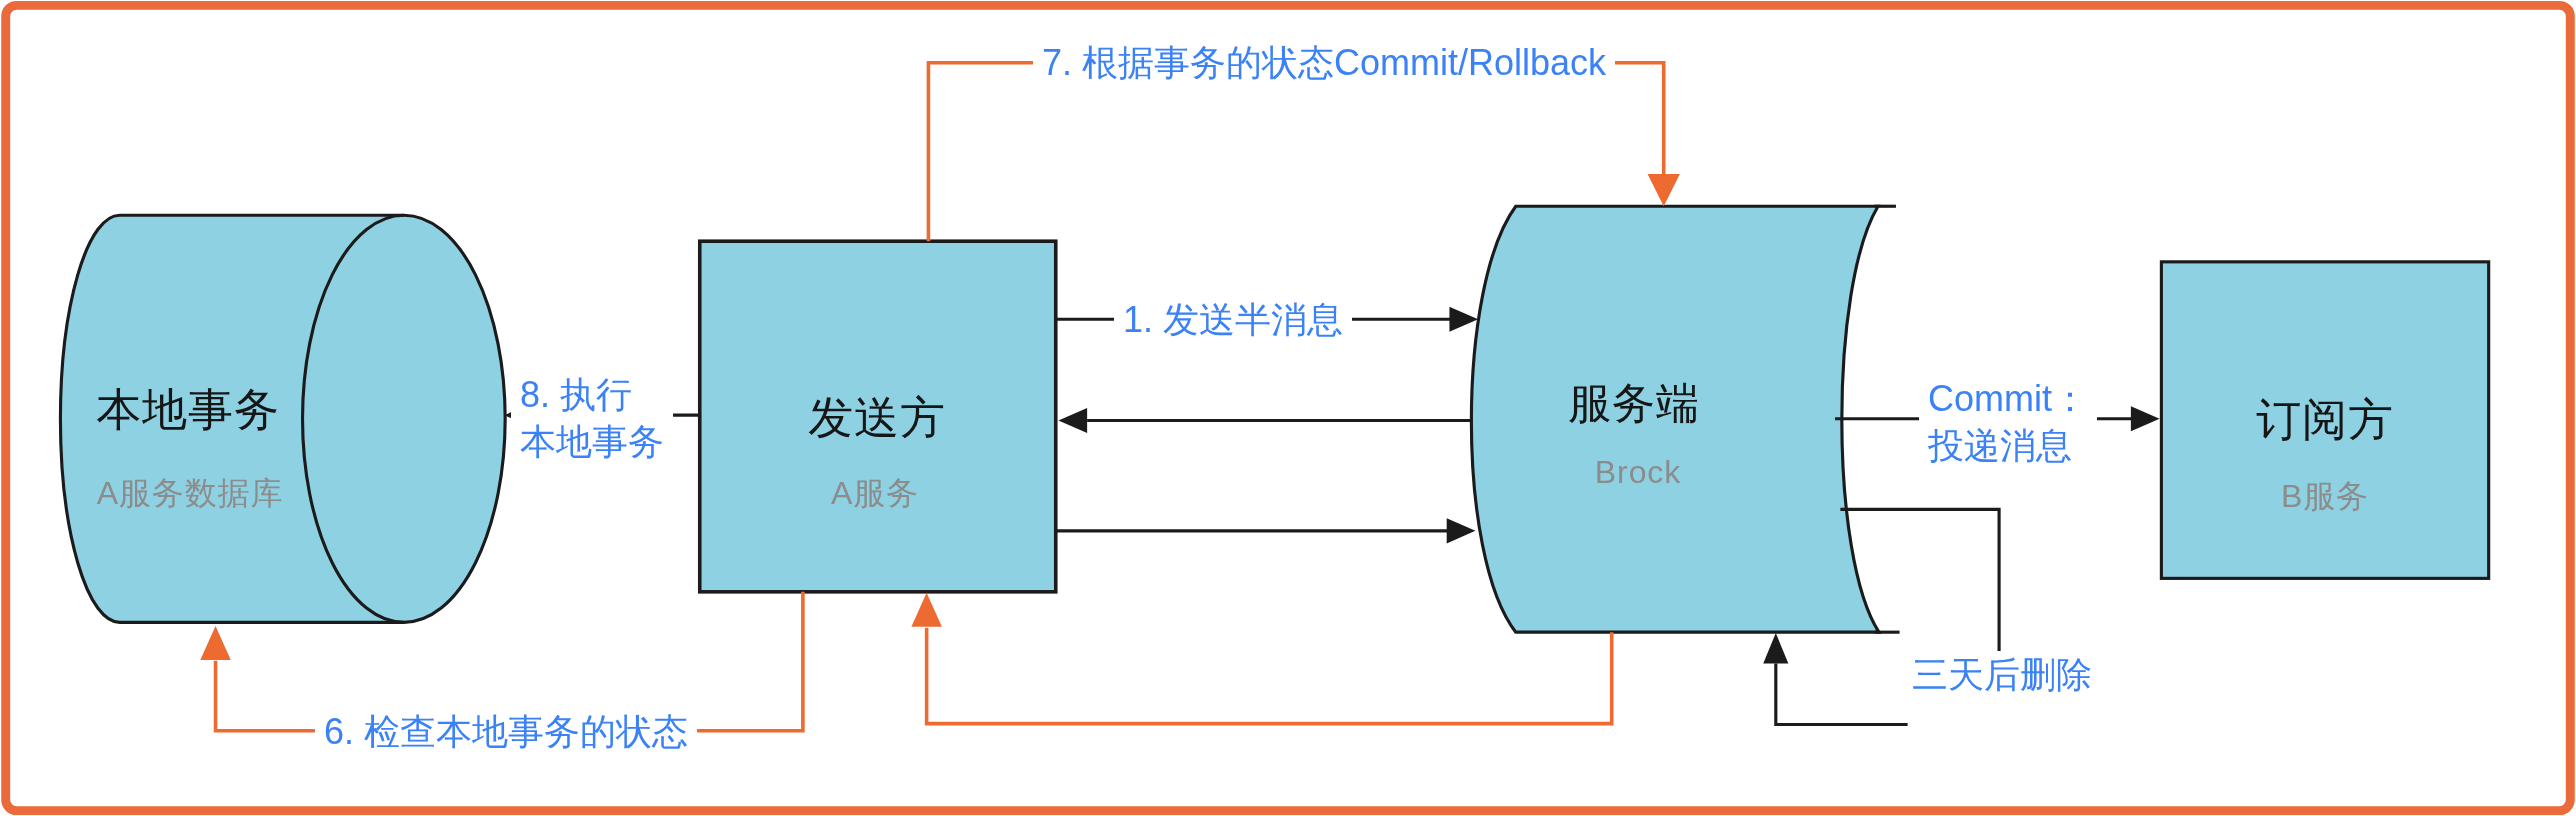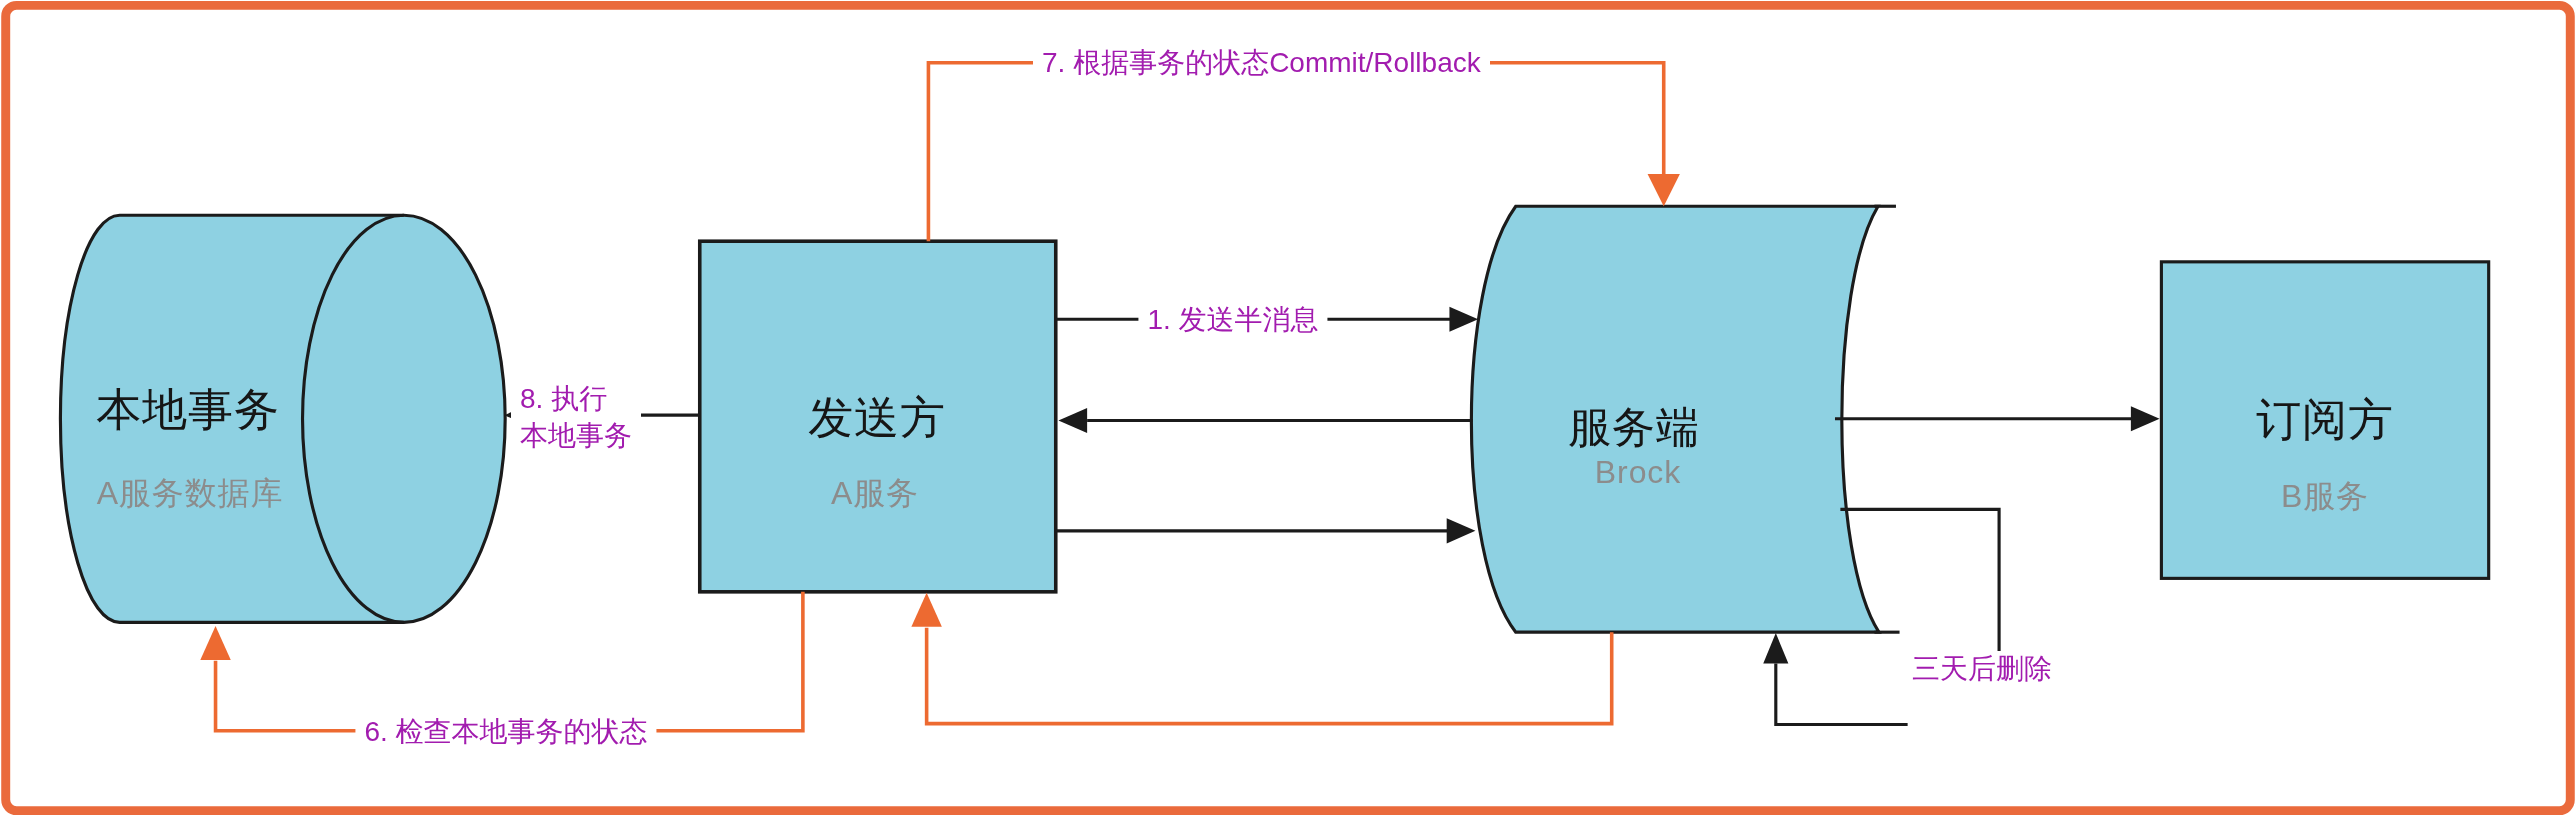"7. 根据事务的状态Commit/Rollback" .lbl { color: #a21caf -> #3b82f6; font-size: 28px -> 36px }
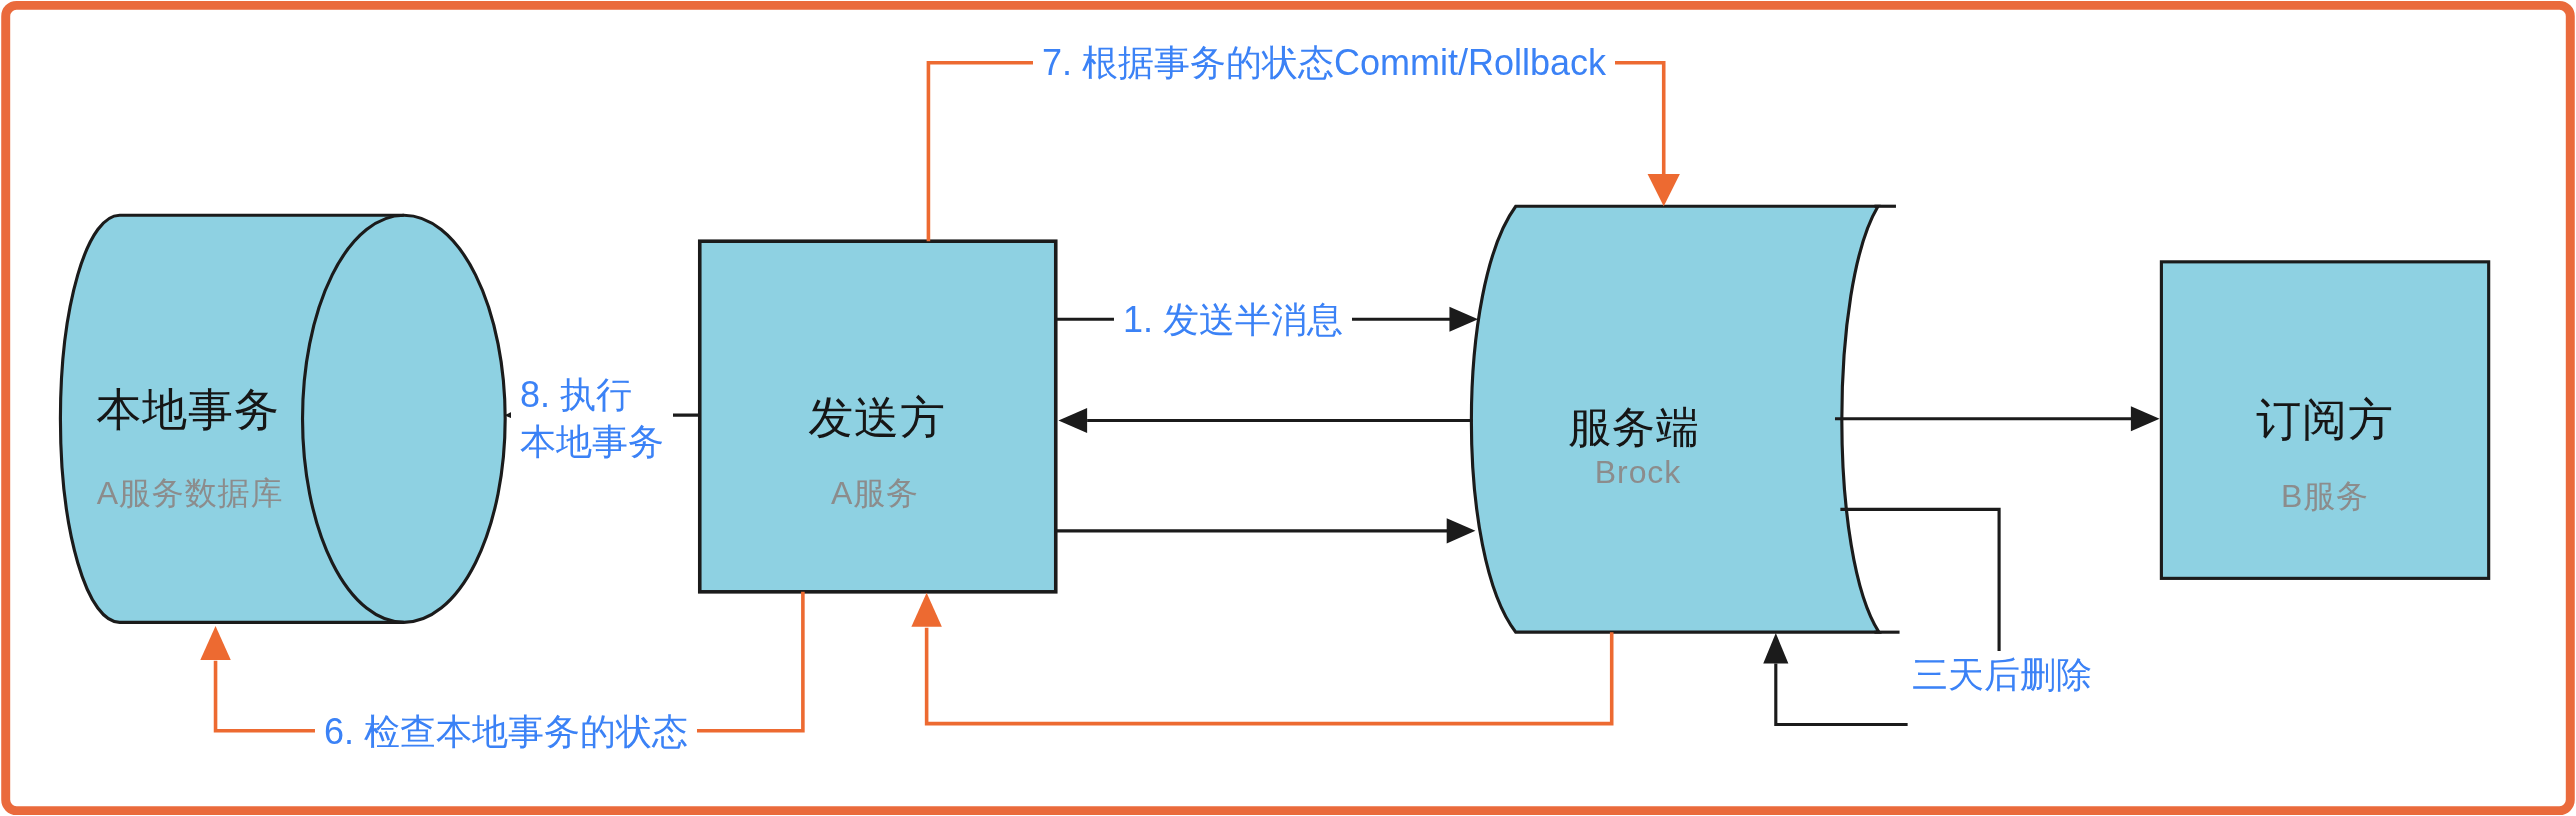"服务端" div.lbl { margin-top: 24px -> none }
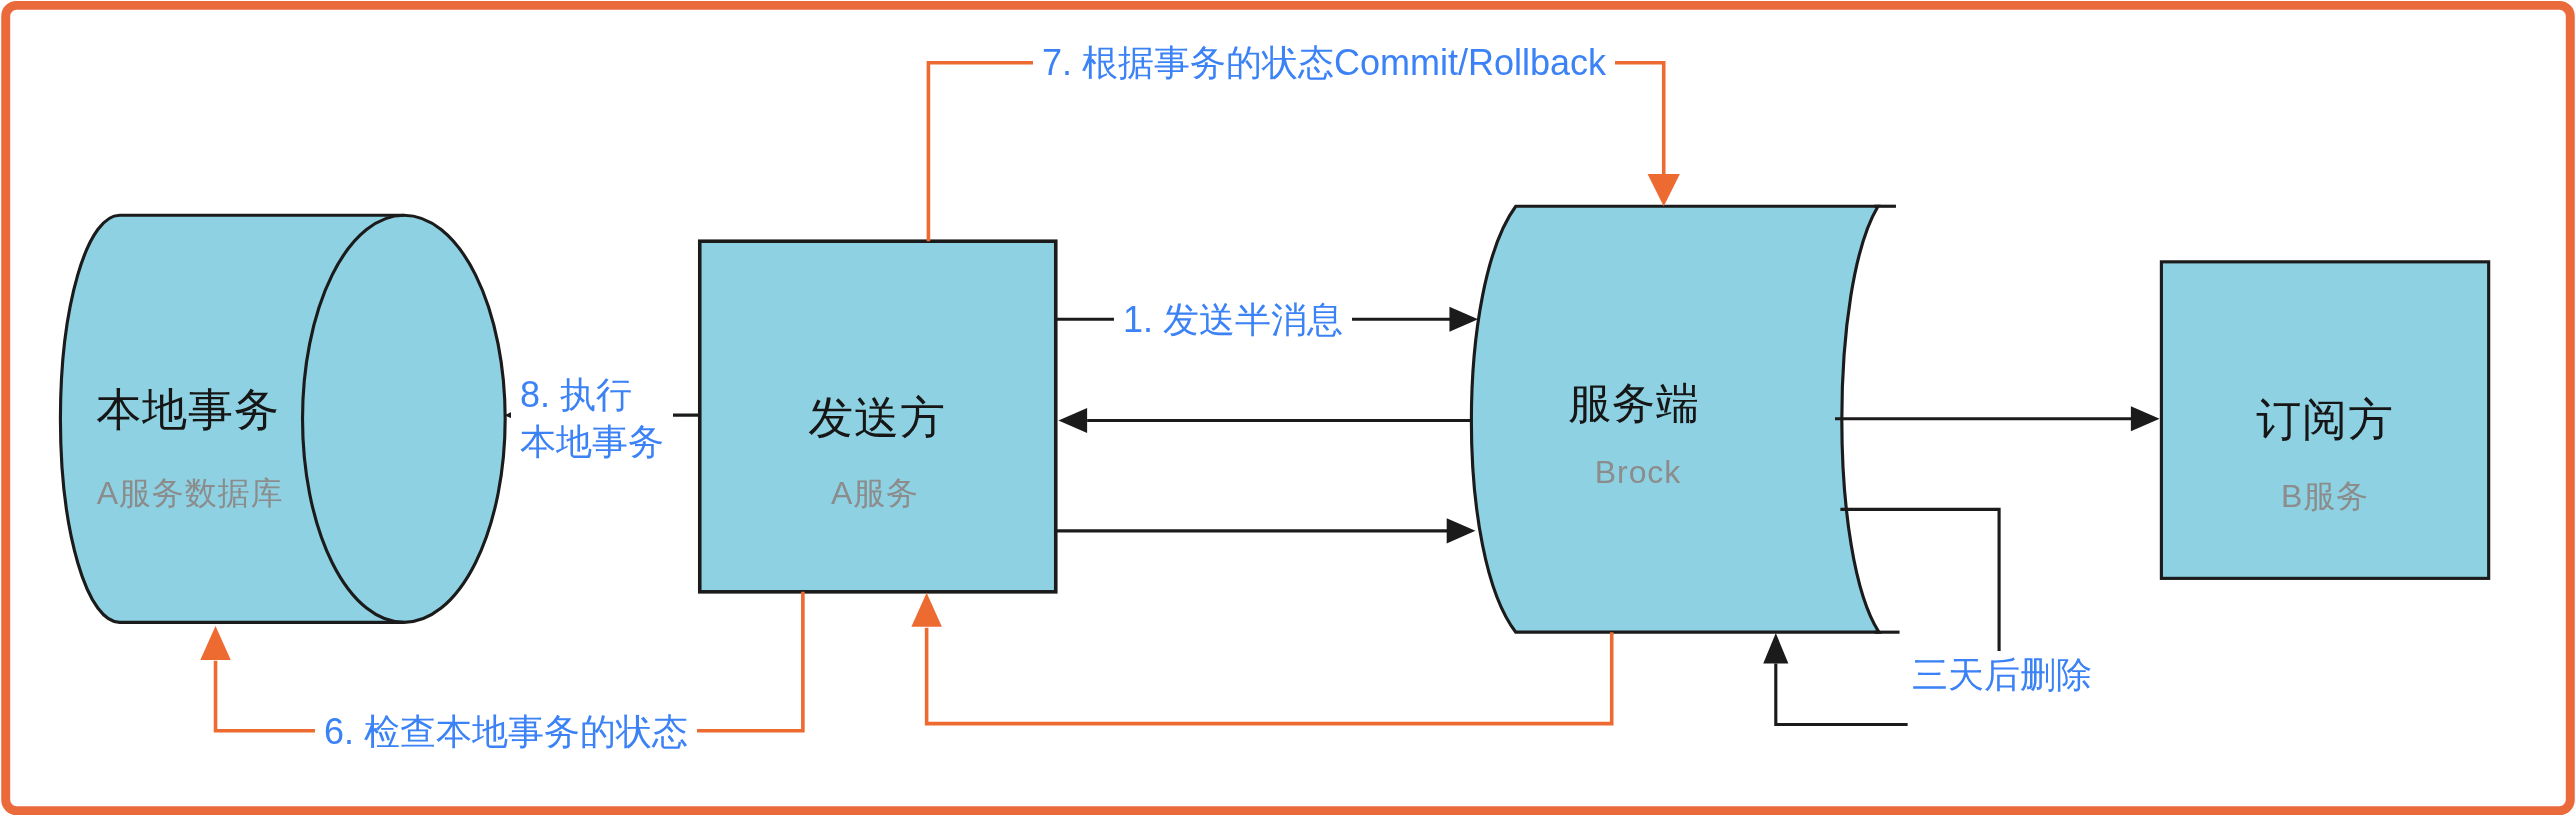"Commit：" div.lbl { html: none -> <div> <div>Commit：</div> <div>投递消息</div> </div> }
